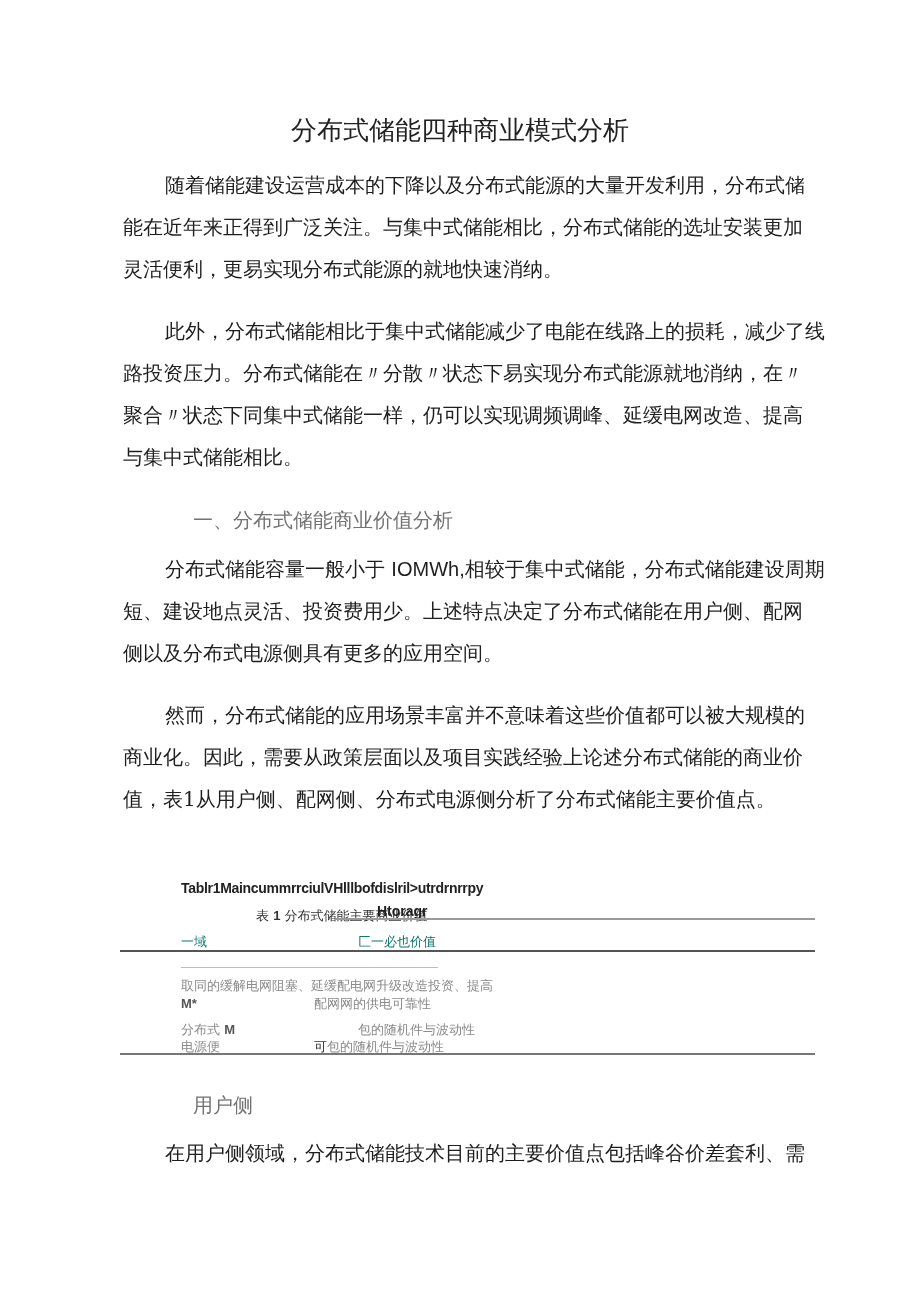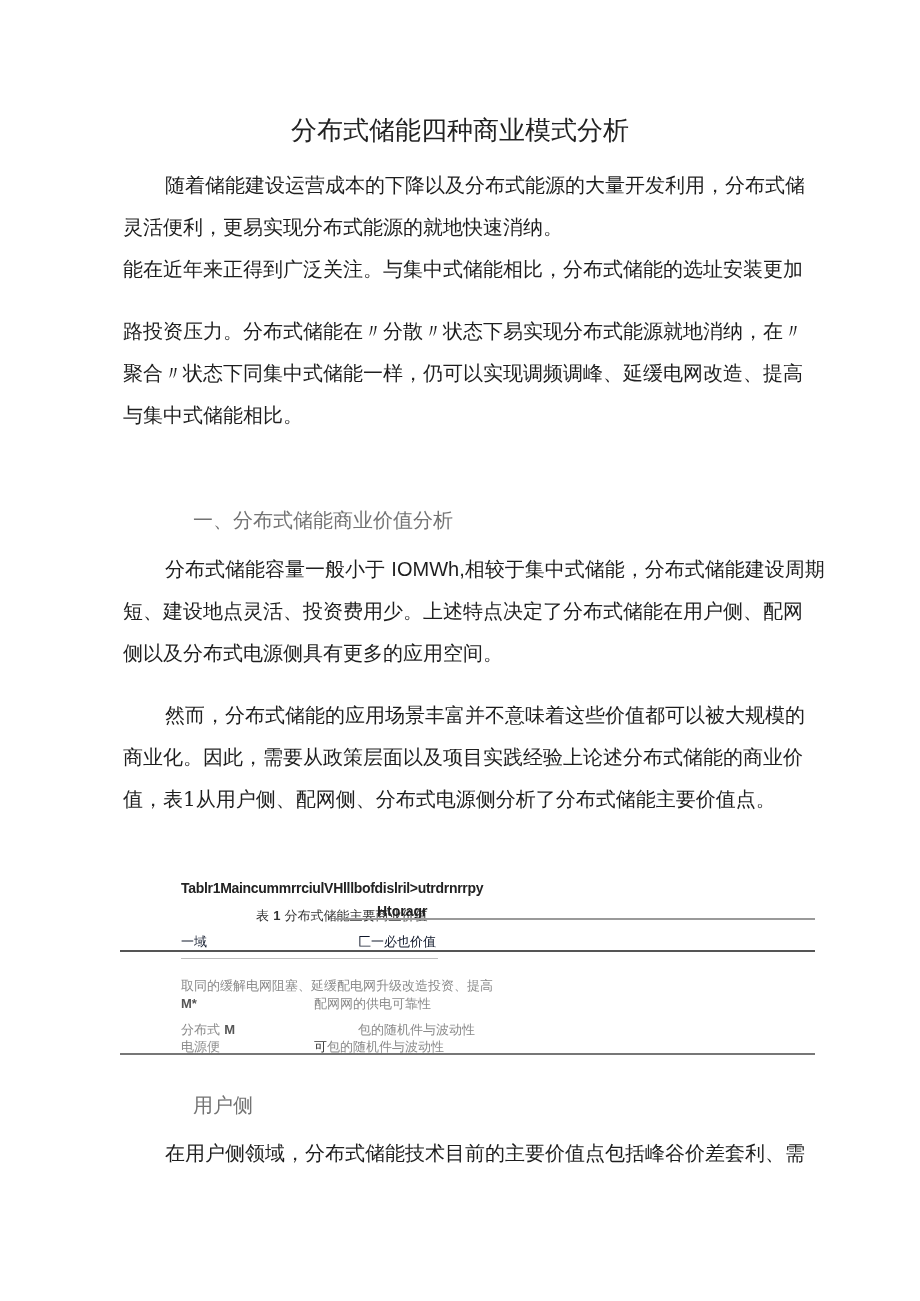"灵活便利，更易实现分布式能源的就地快速消纳。" span.line { order: before "能在近年来正得到广泛关注。与集中式储能相比，分布式储能的选址安装更加" -> after "能在近年来正得到广泛关注。与集中式储能相比，分布式储能的选址安装更加" }
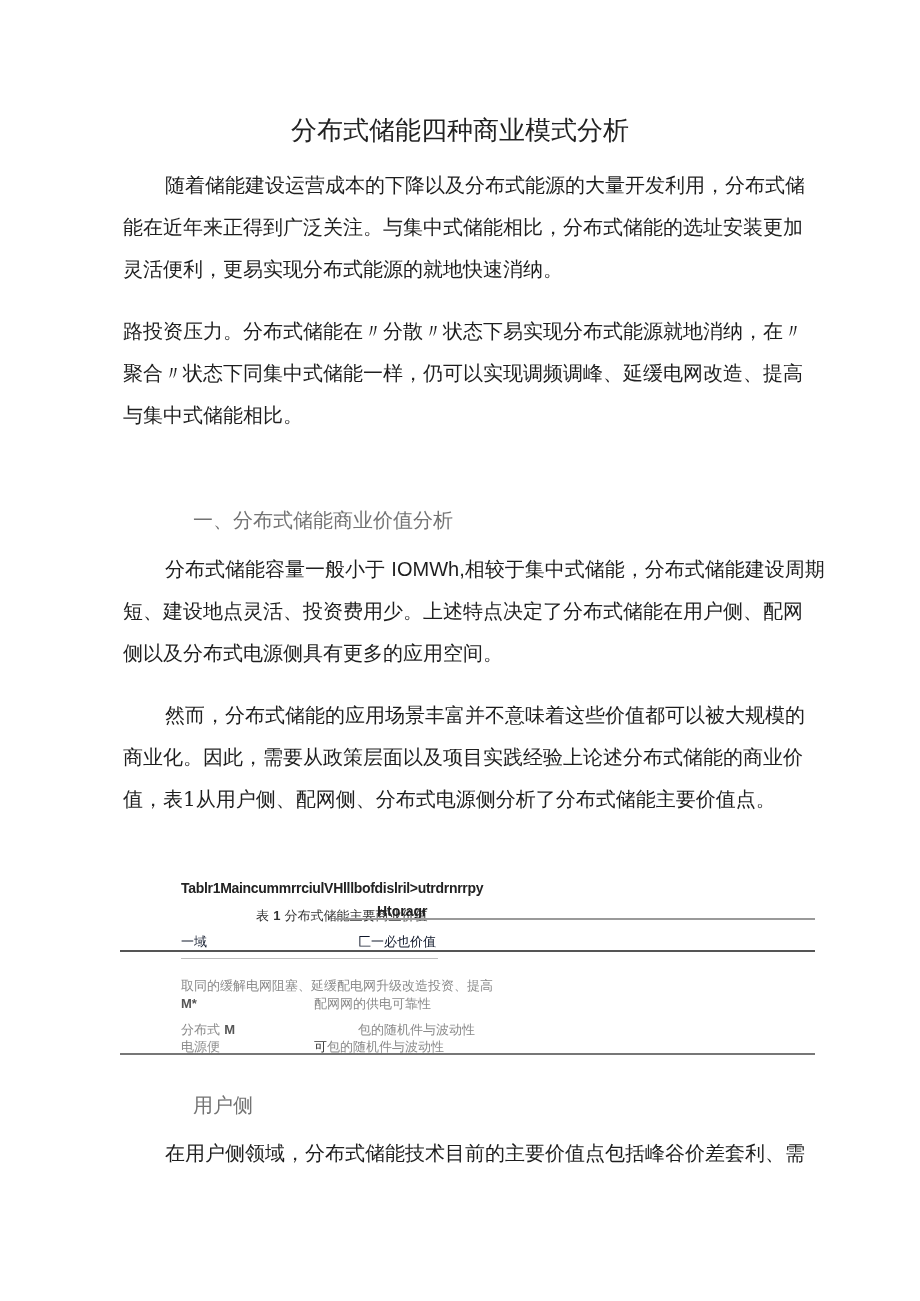"此外，分布式储能相比于集中式储能减少了电能在线路上的损耗，减少了线" span.line { html: none -> <span>此外，分布式储能相比于集中式储能减少了电能在线路上的损耗，减少了线</span> }
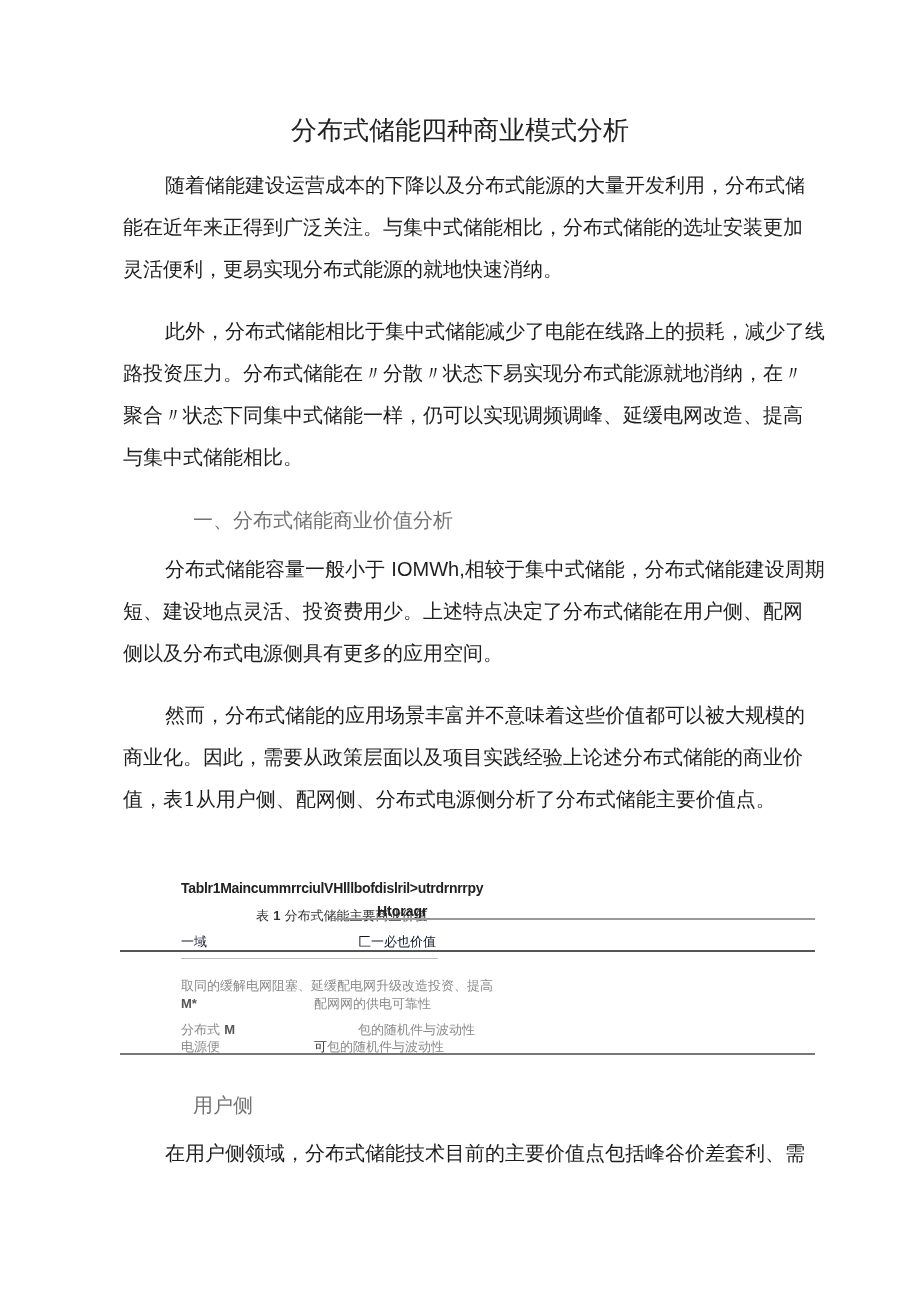"一域" .th { color: #0f172a -> #0f766e; padding-bottom: 8px -> 17px }
